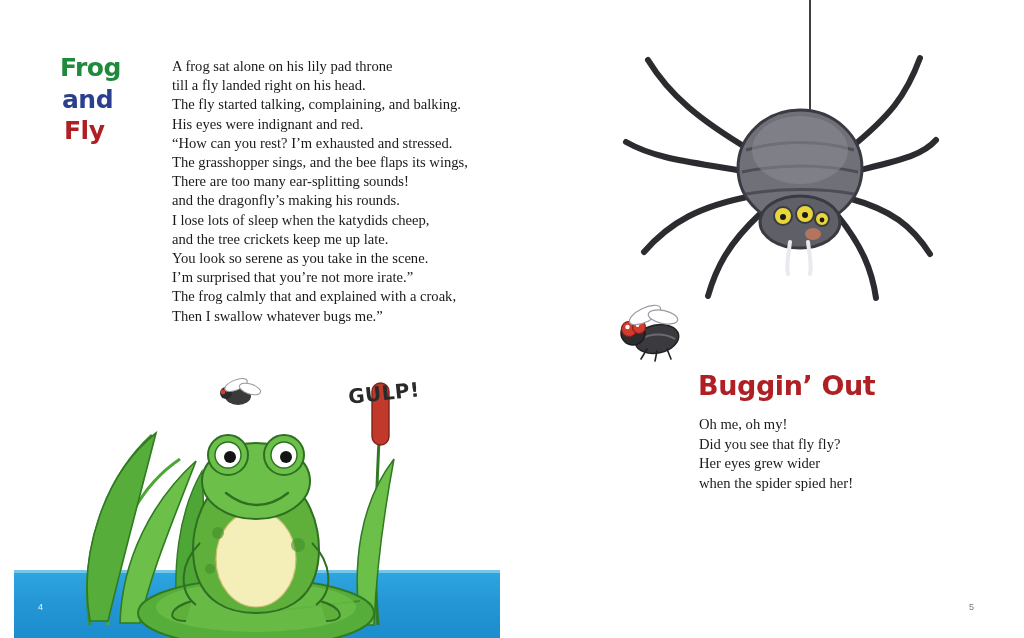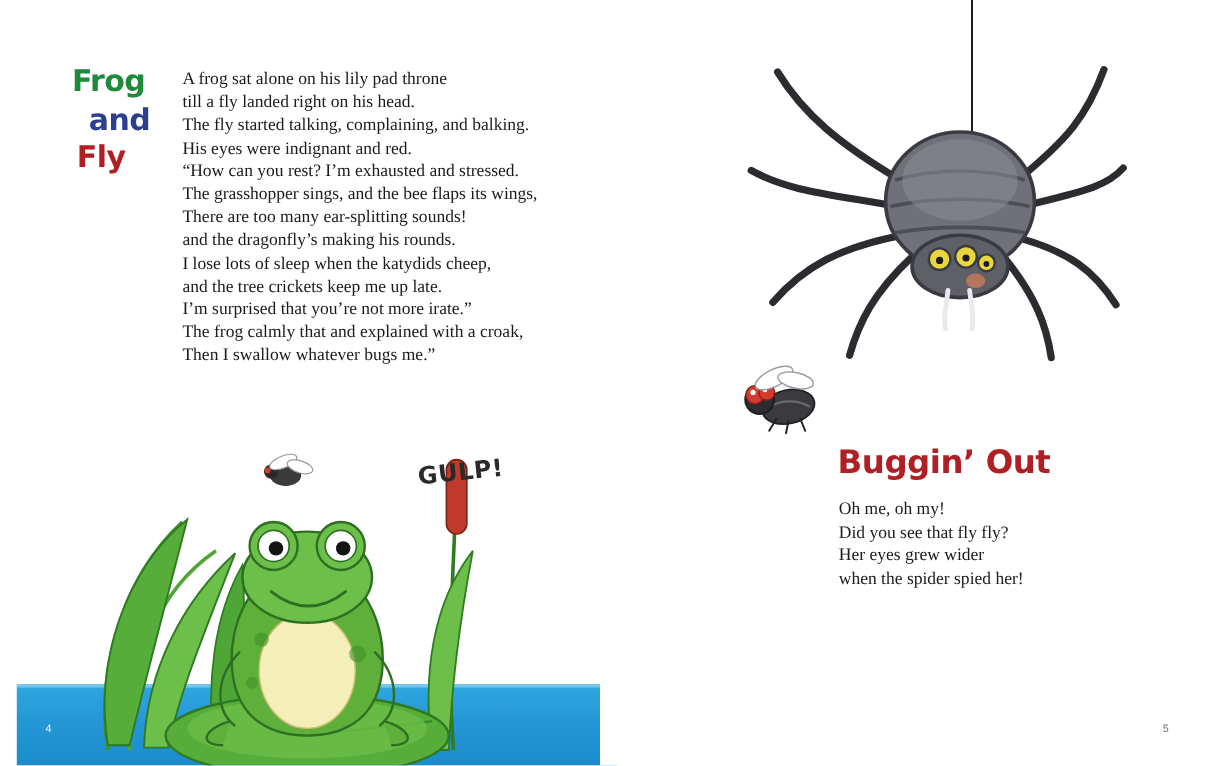"A frog sat alone on" .poem-body { left: 152px -> 172px }
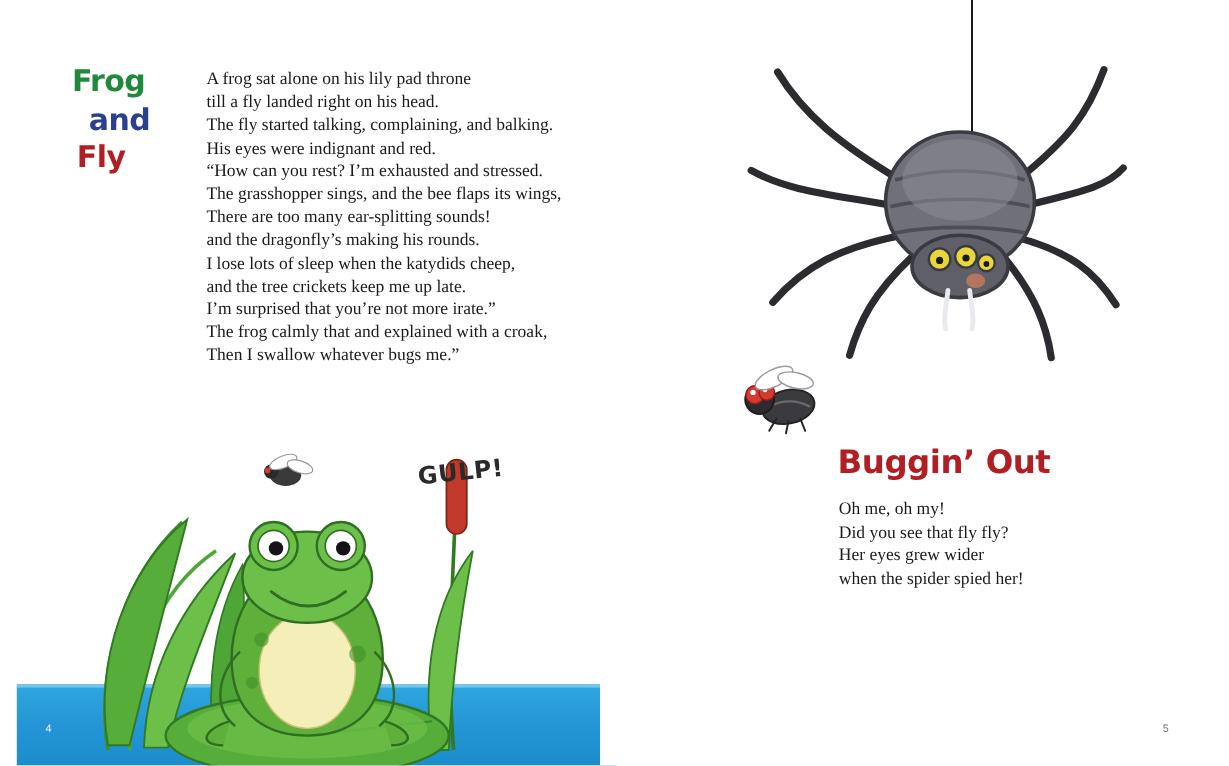"and" .poem-title .w2 { margin-left: 14px -> 2px }
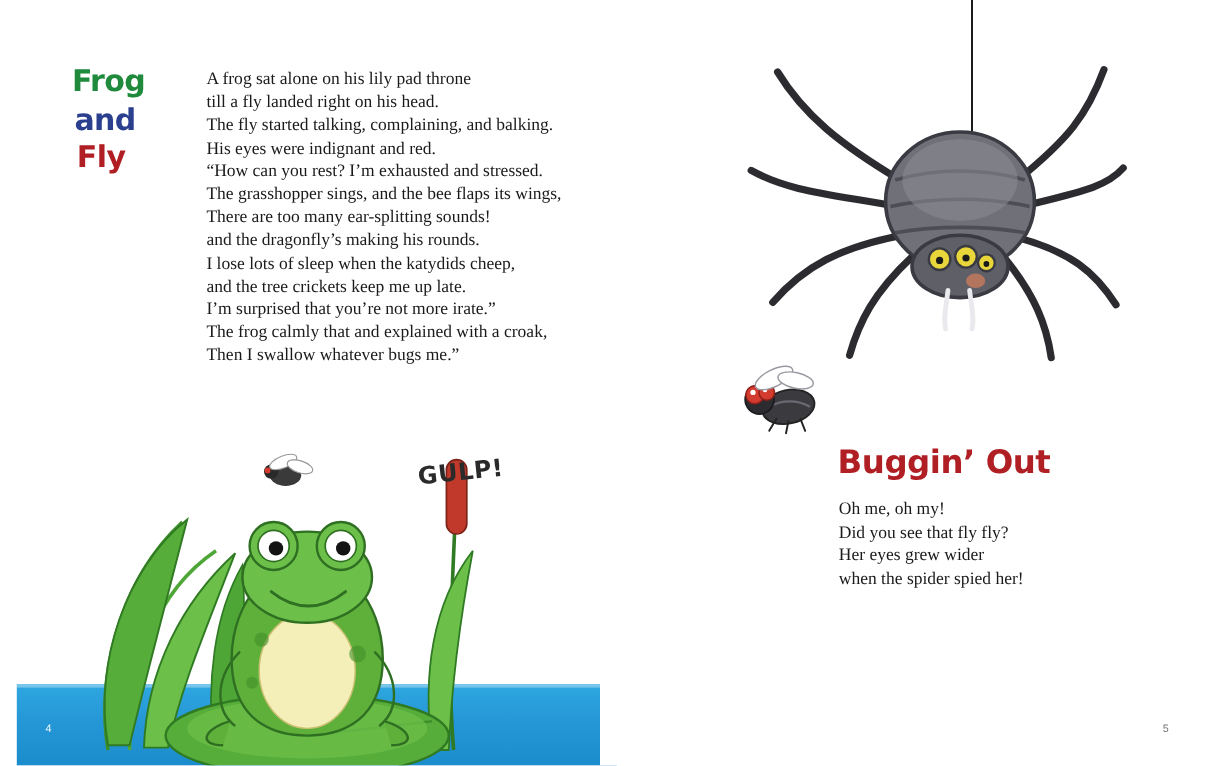"You look so serene as" div { html: none -> <div>You look so serene as you take in the scene.</div> }
